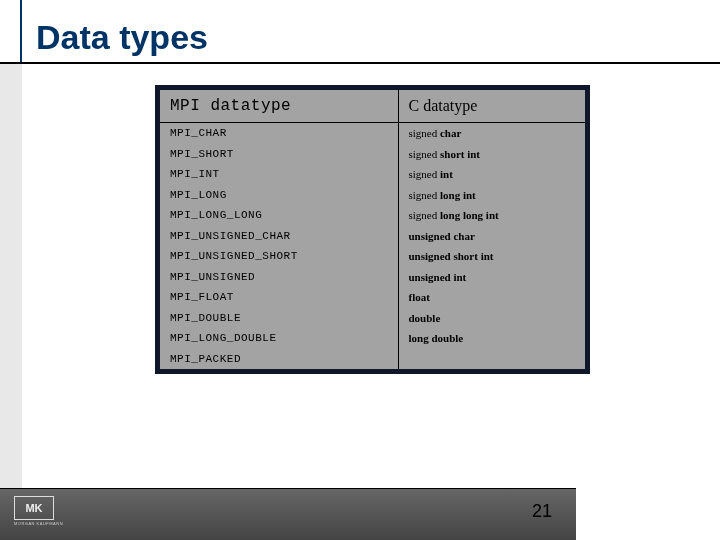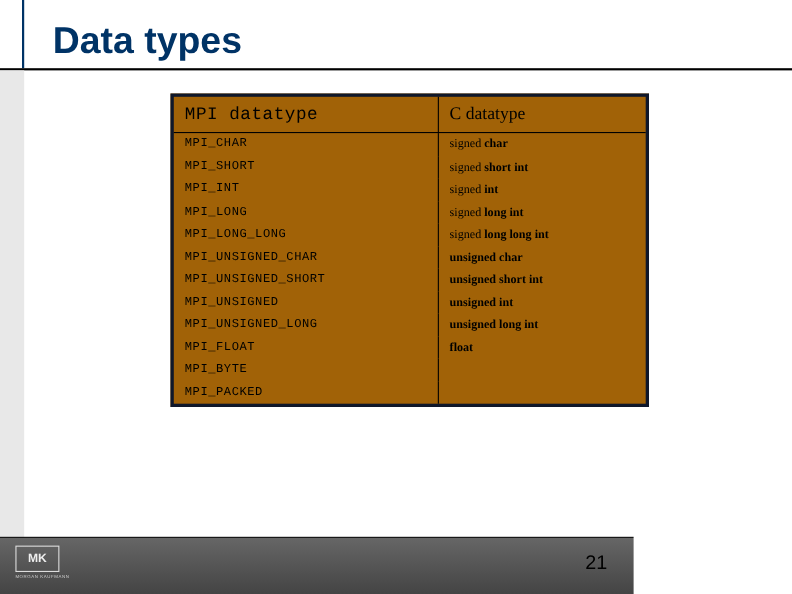"Data types" .title-text { padding-left: 26px -> 14px }
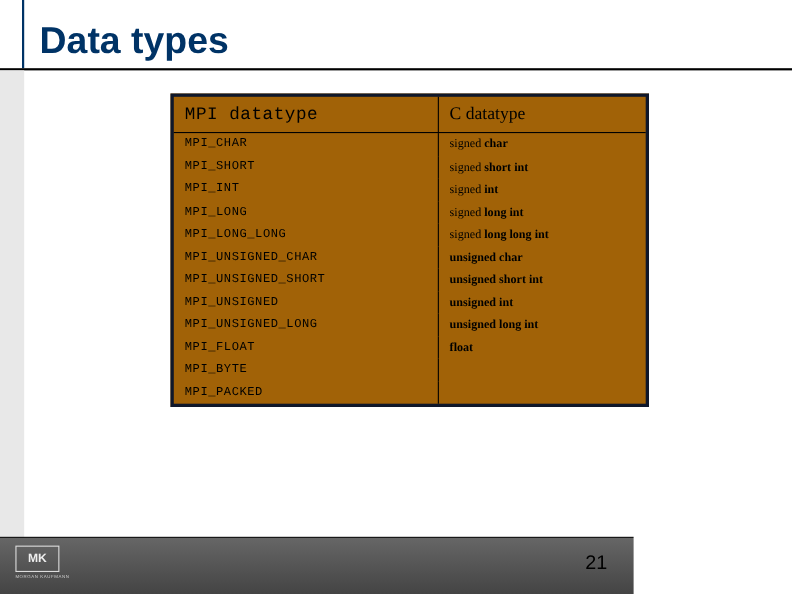"MPI datatype" .table-wrap { background: #a16207 -> #a3a3a3; border: 3px solid #0f172a -> 5px solid #0f172a }
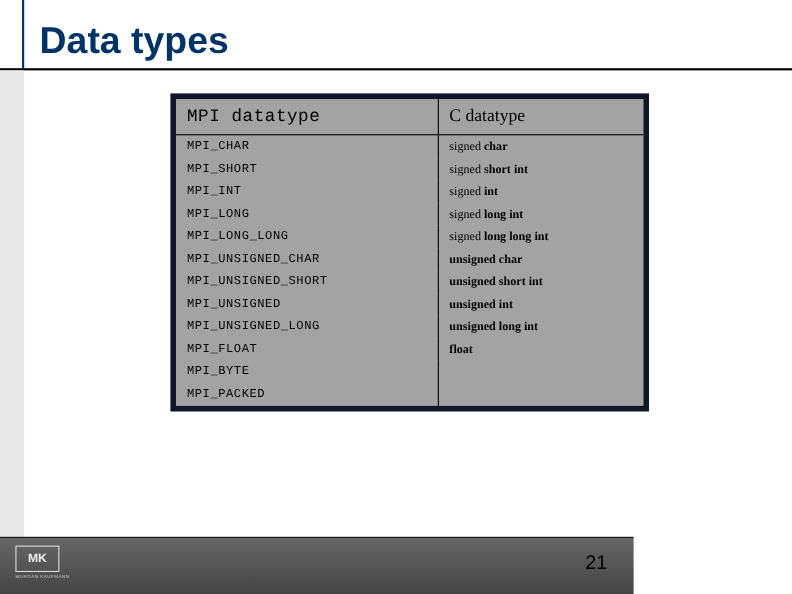"MPI_UNSIGNED_LONG" tr { html: <tr> <td>MPI_UNSIGNED_LONG</td> <td><b>unsigned long int</b></td> </tr> -> none }
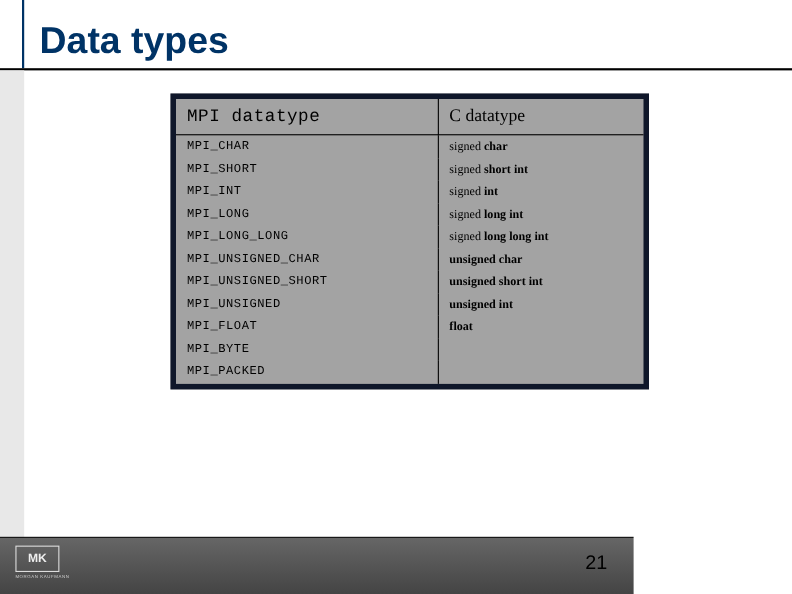"MPI_DOUBLE" tr { html: none -> <tr> <td>MPI_DOUBLE</td> <td><b>double</b></td> </tr> }
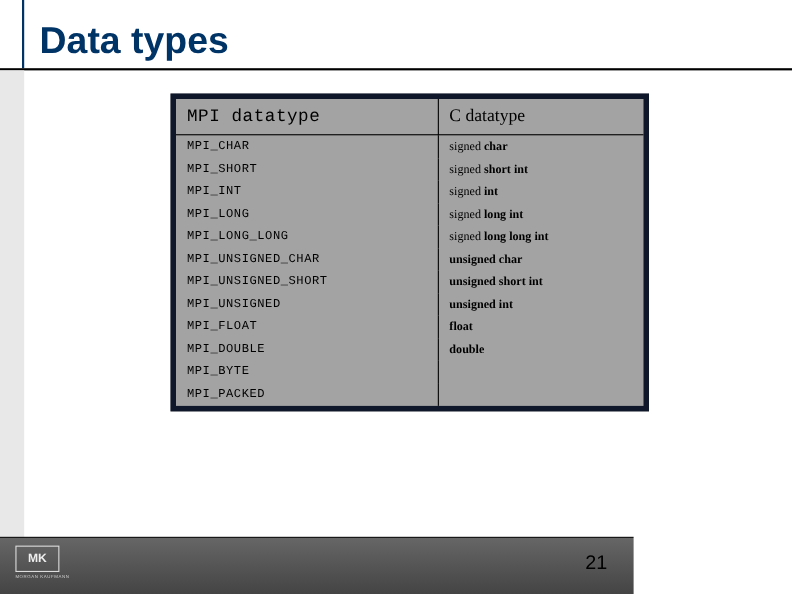"MPI_LONG_DOUBLE" tr { html: none -> <tr> <td>MPI_LONG_DOUBLE</td> <td><b>long double</b></td> </tr> }
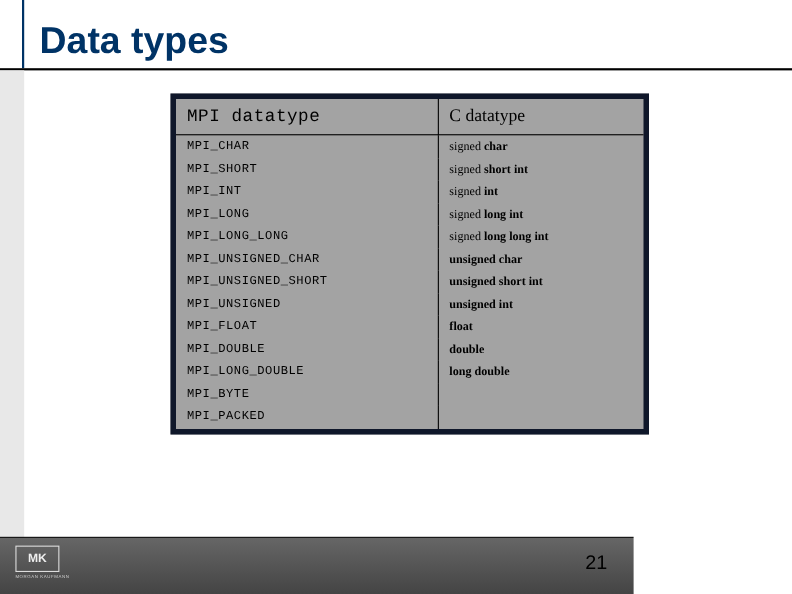"MPI_BYTE" tr { html: <tr> <td>MPI_BYTE</td> <td></td> </tr> -> none }
